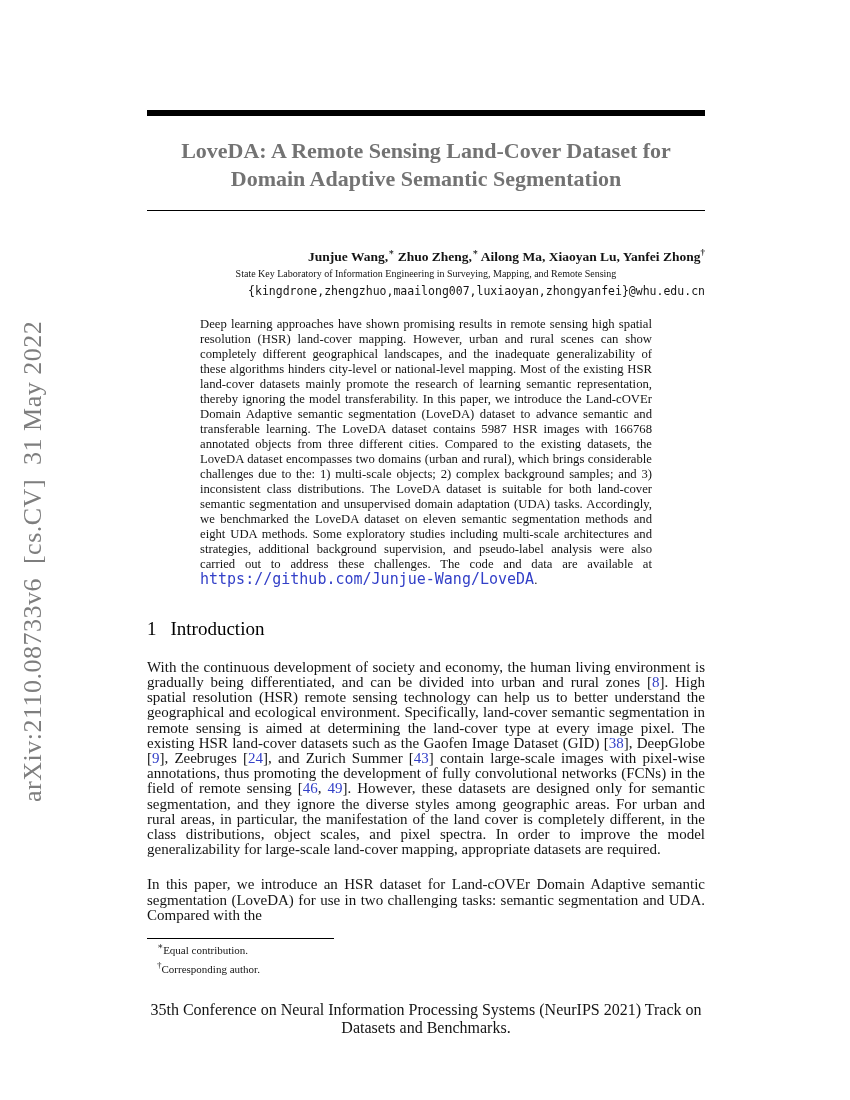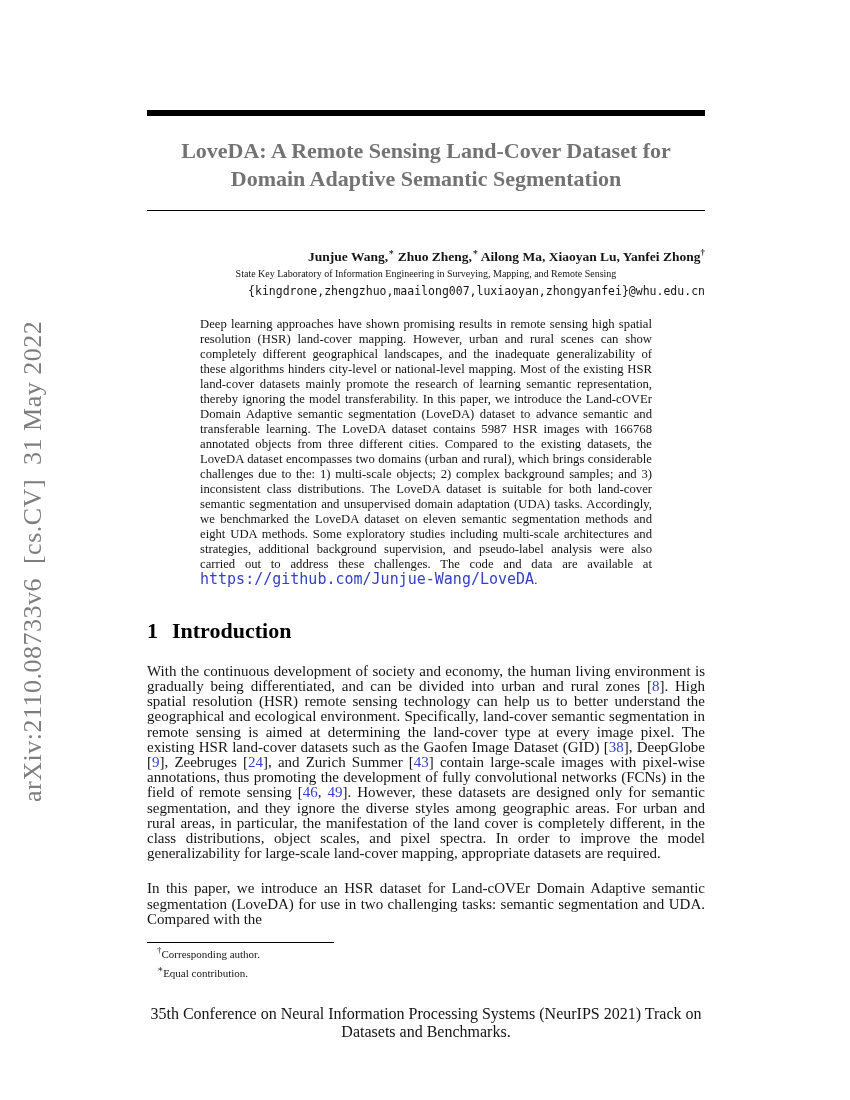"1 Introduction" .section-heading { font-size: 22px -> 19px; font-weight: bold -> normal }
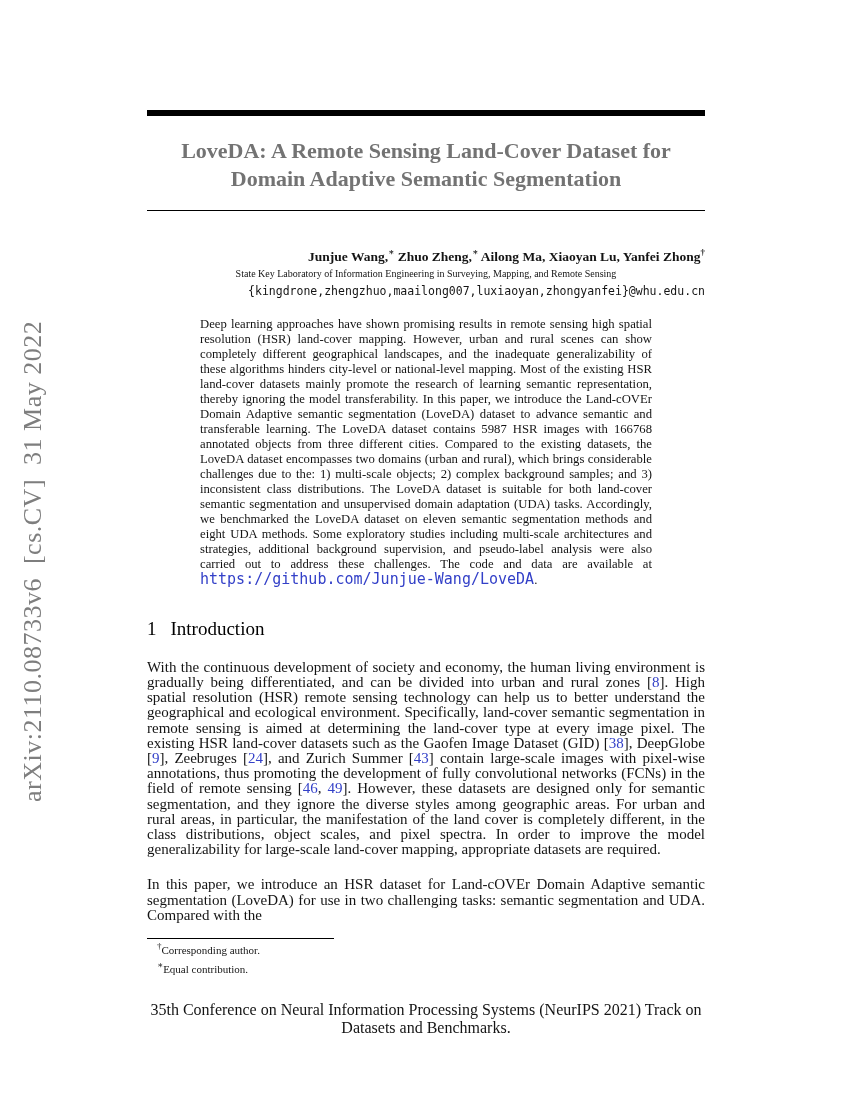"†Corresponding author." div.footnote { order: before "∗Equal contribution." -> after "∗Equal contribution." }
